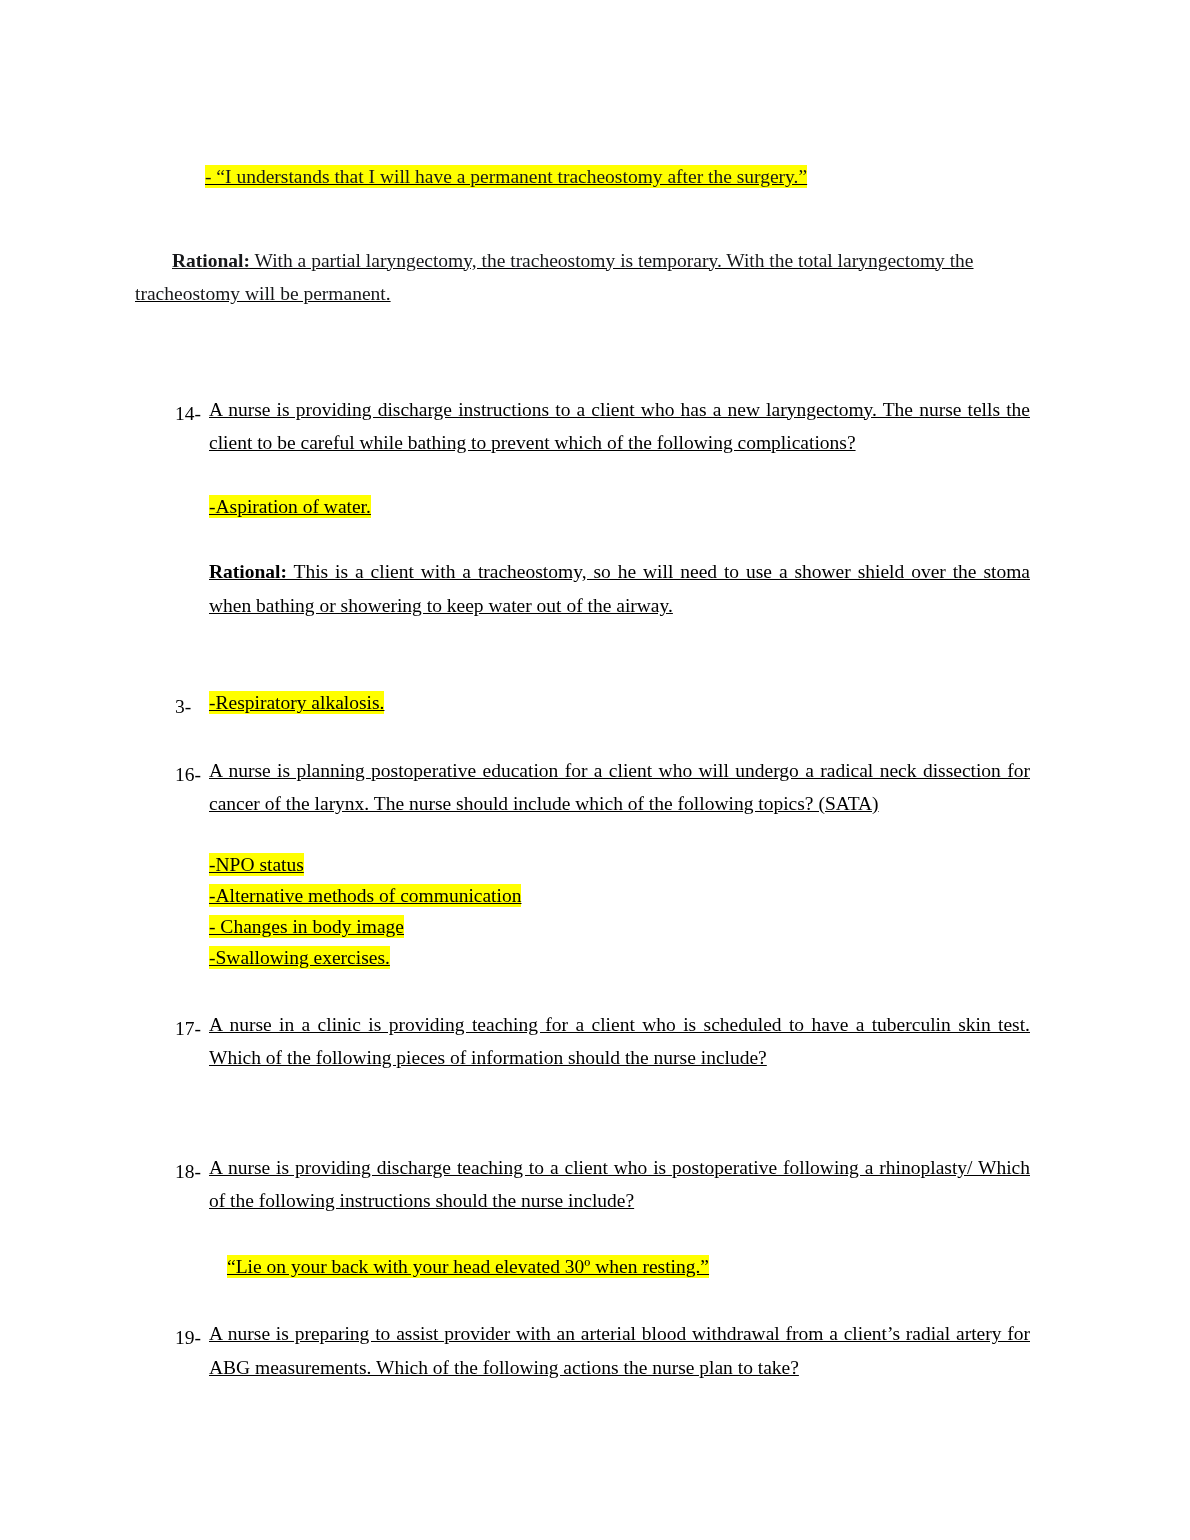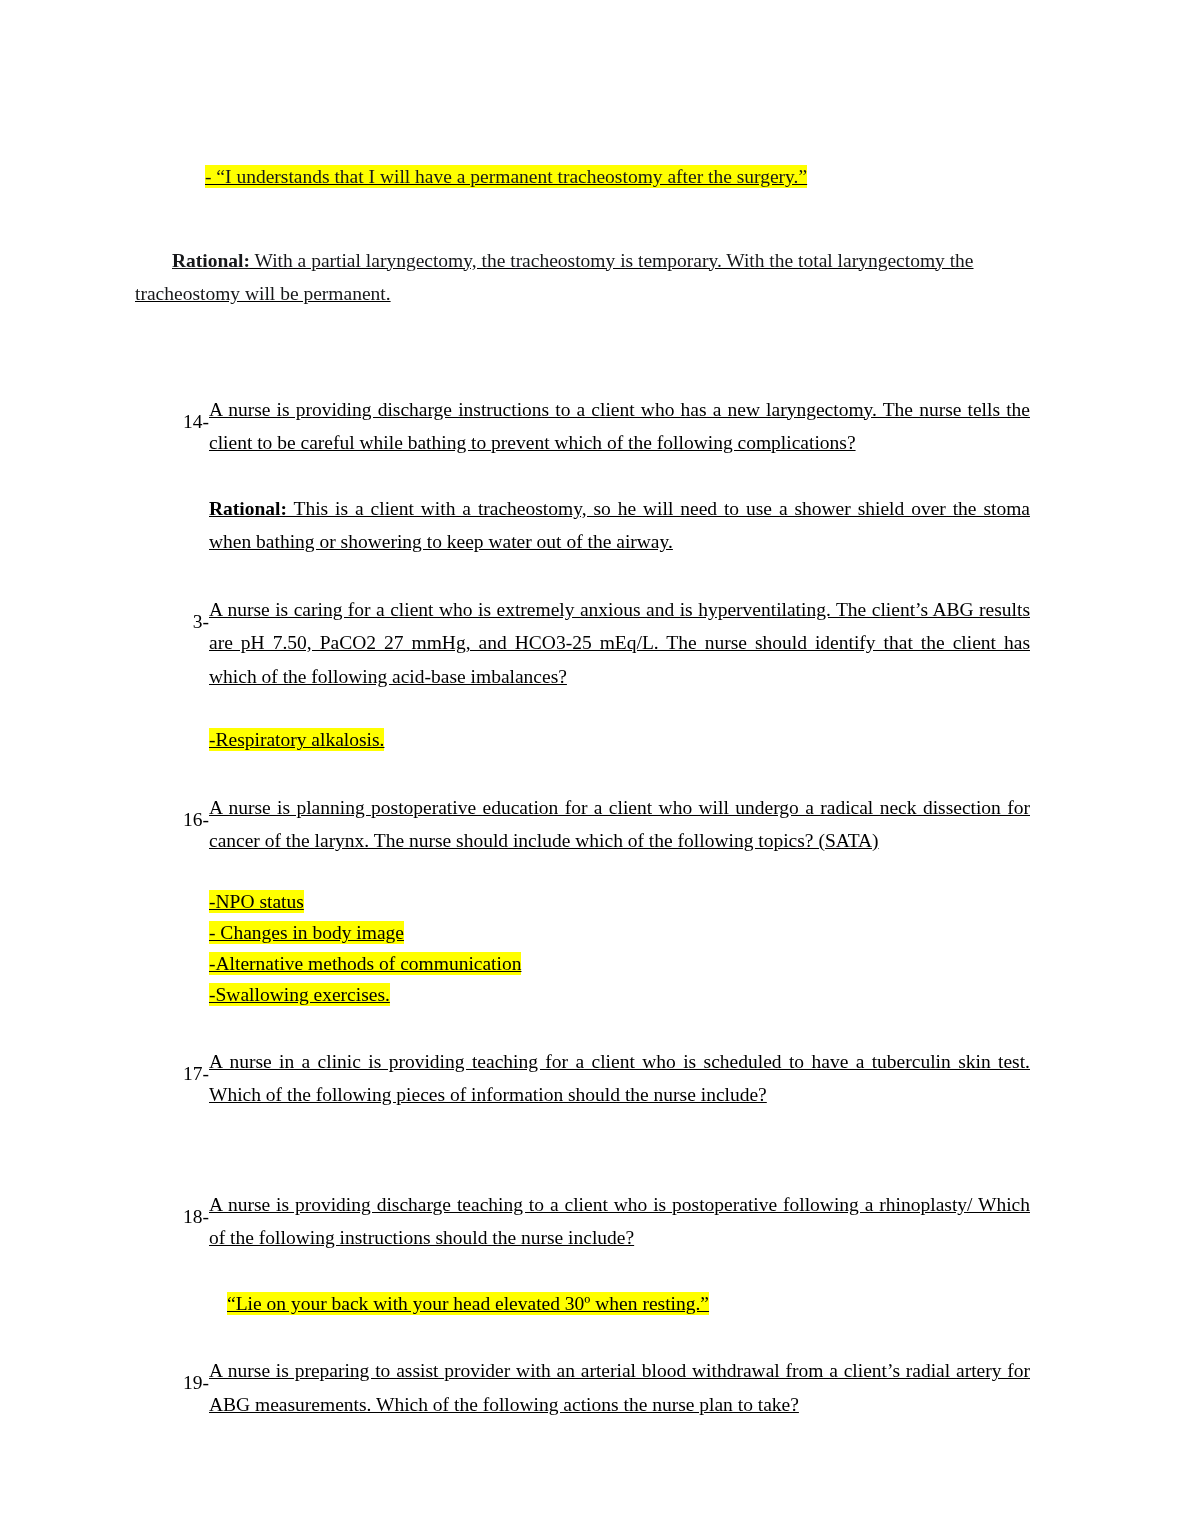"14-" .qnum { text-align: right -> left; top: 12px -> 4px }
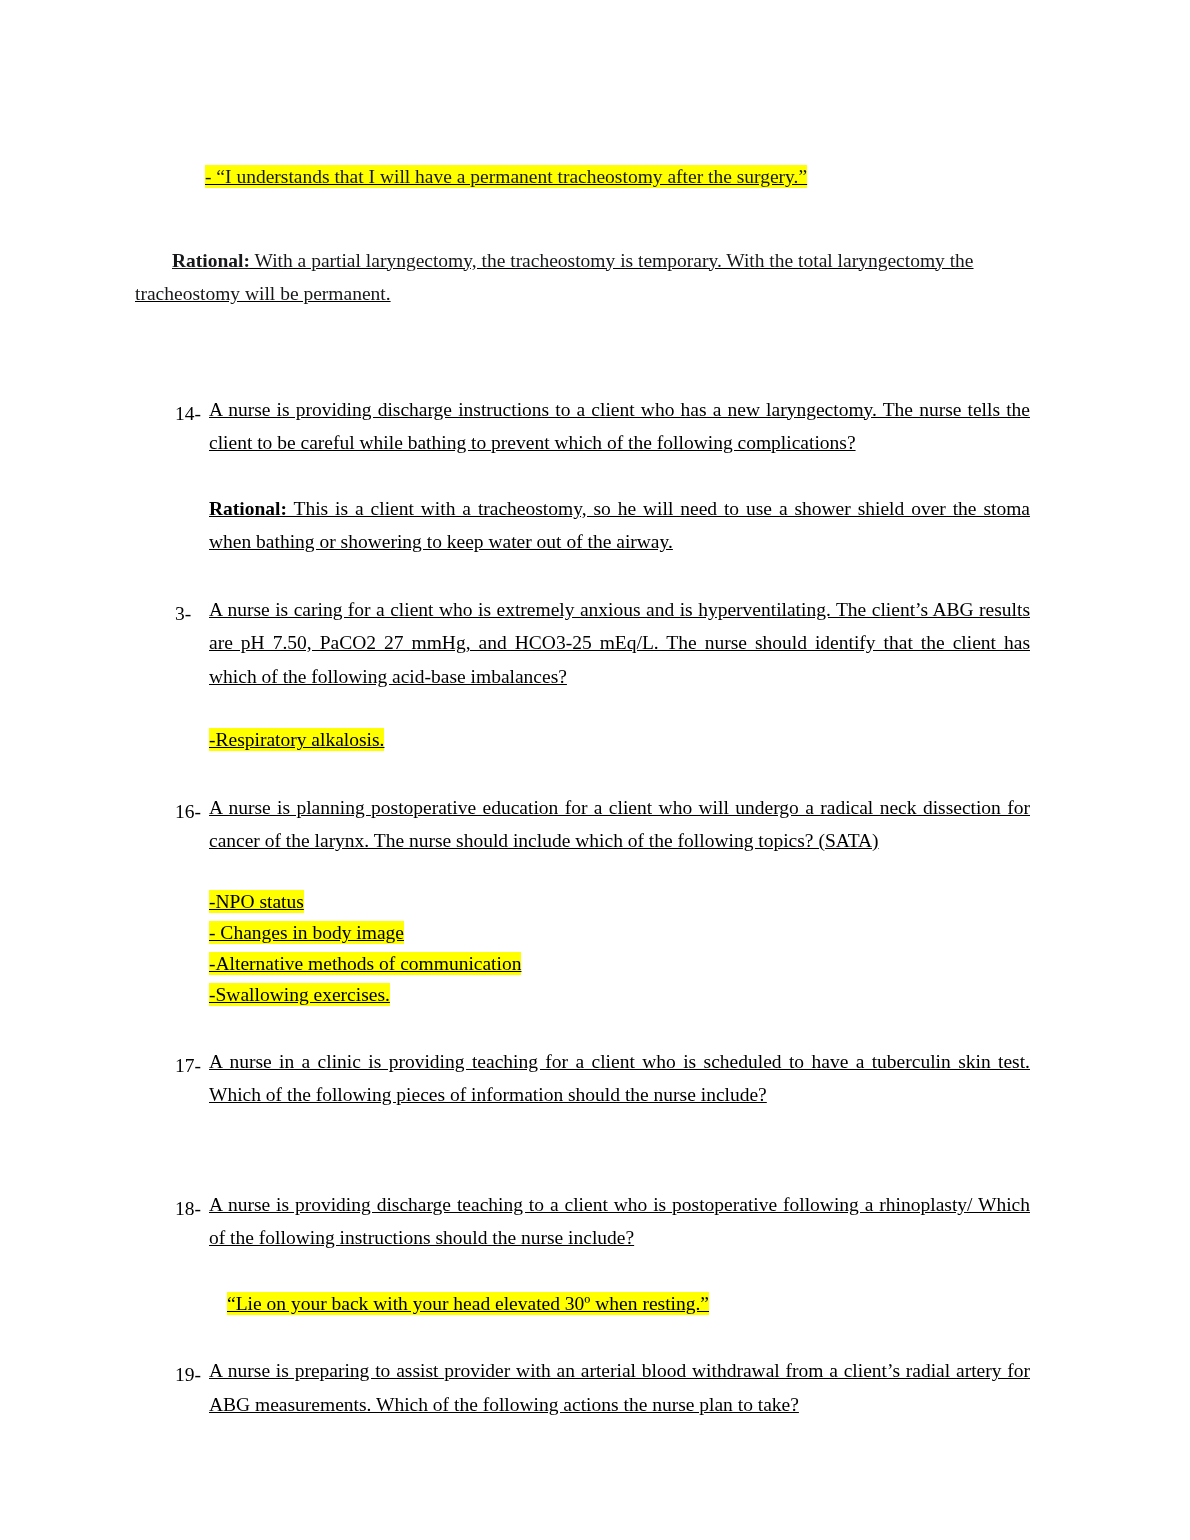"-Aspiration of water." div.ans { html: none -> <div> <span>-Aspiration of water.</span> </div> }
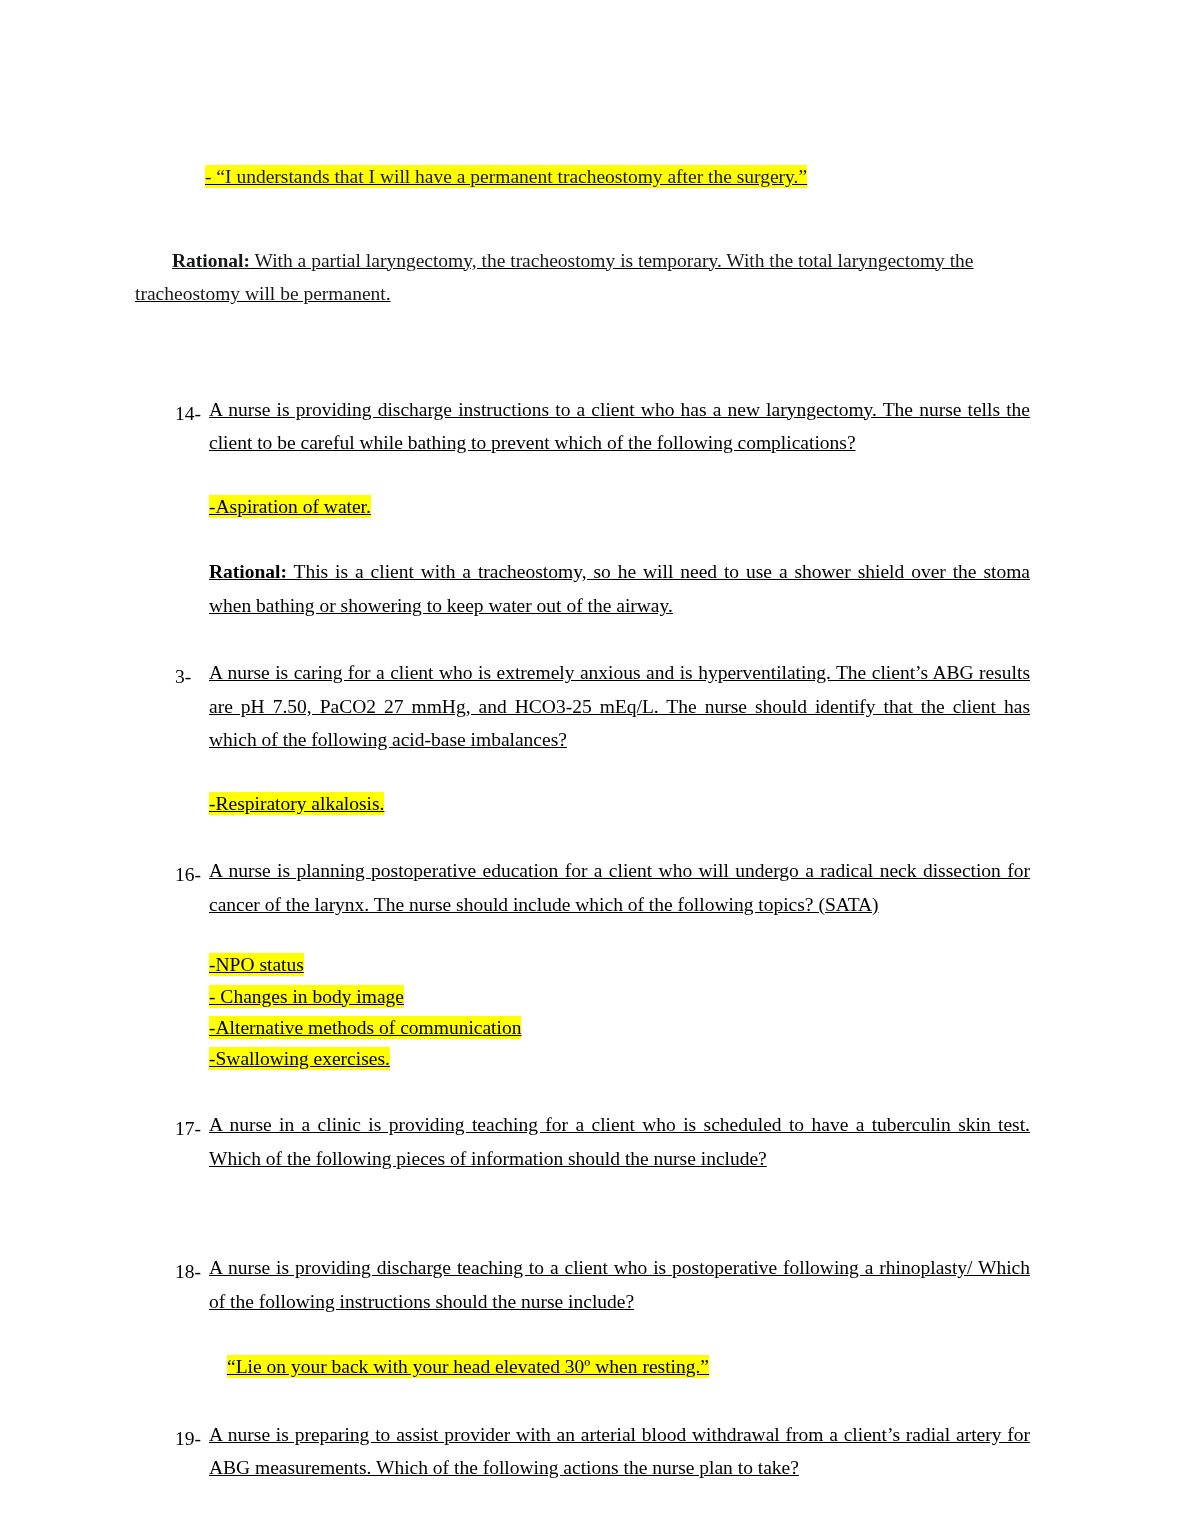"A nurse is caring for" span.qtext { html: <span>A nurse is caring for a client who is extremely anxious and is hyperventilating. The client’s ABG results are pH 7.50, PaCO2 27 mmHg, and HCO3-25 mEq/L. The nurse should identify that the client has which of the following acid-base imbalances?</span> -> none }
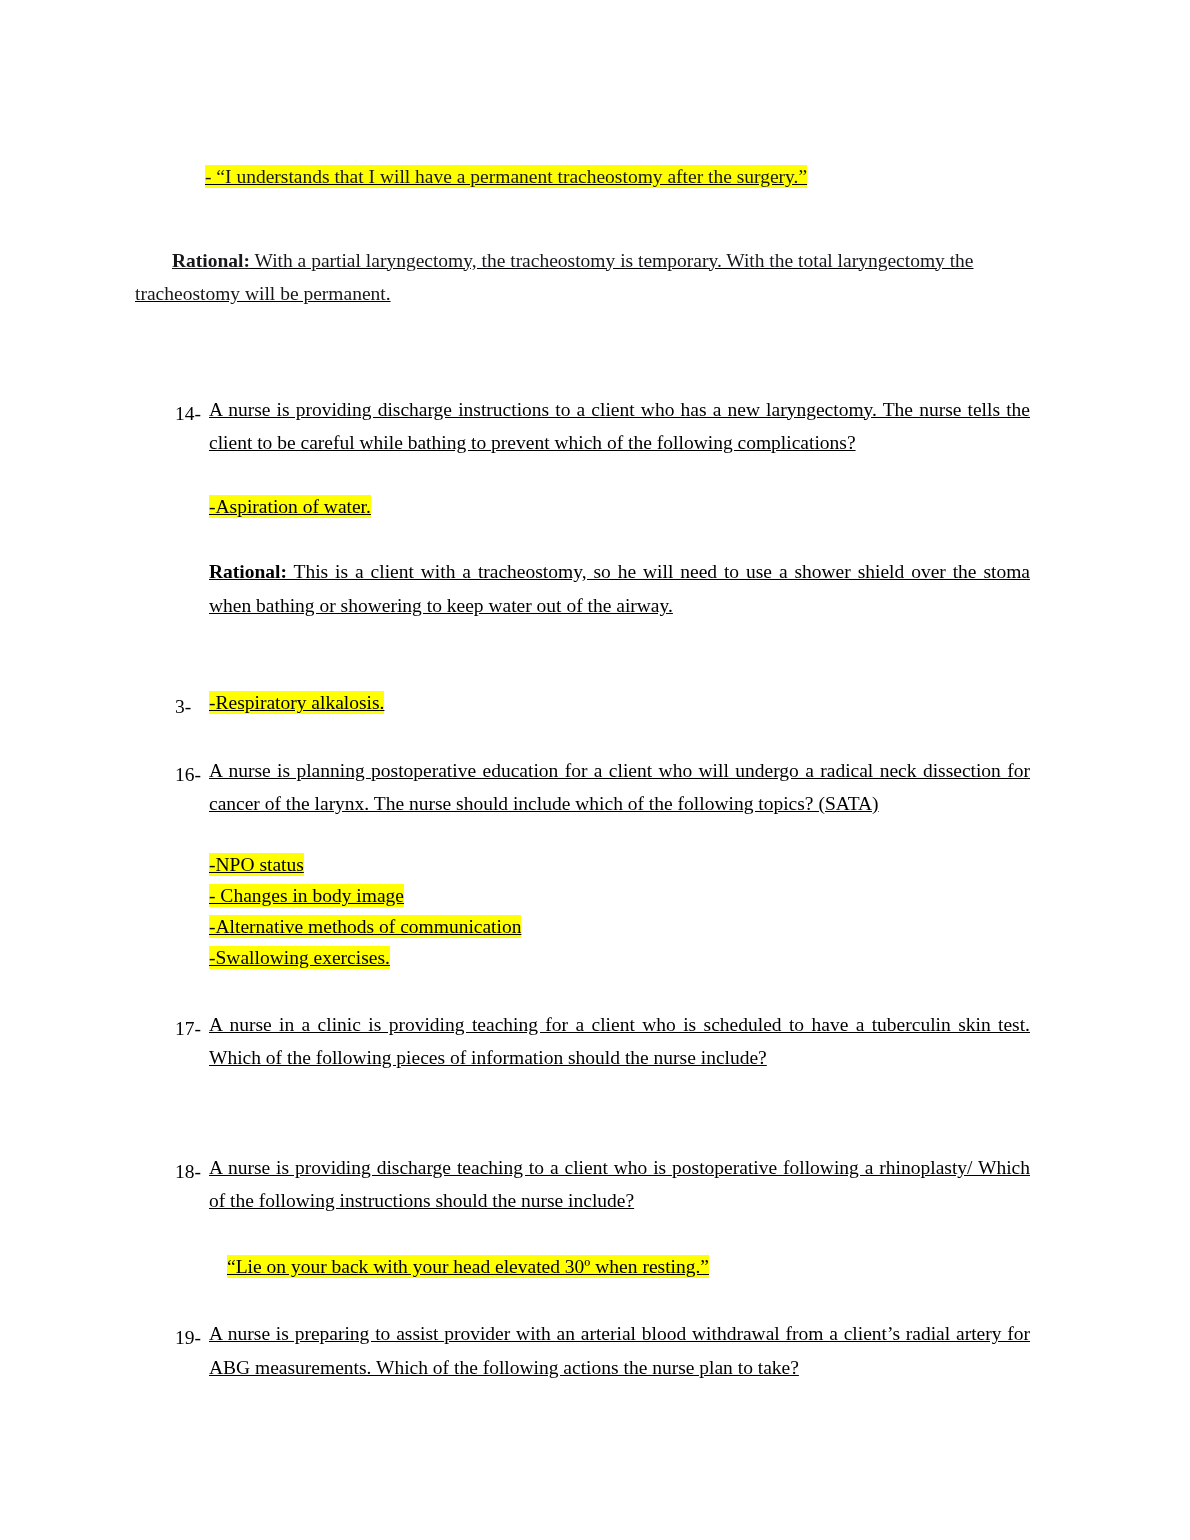"- Changes in body image" div { order: before "-Alternative methods of communication" -> after "-Alternative methods of communication" }
